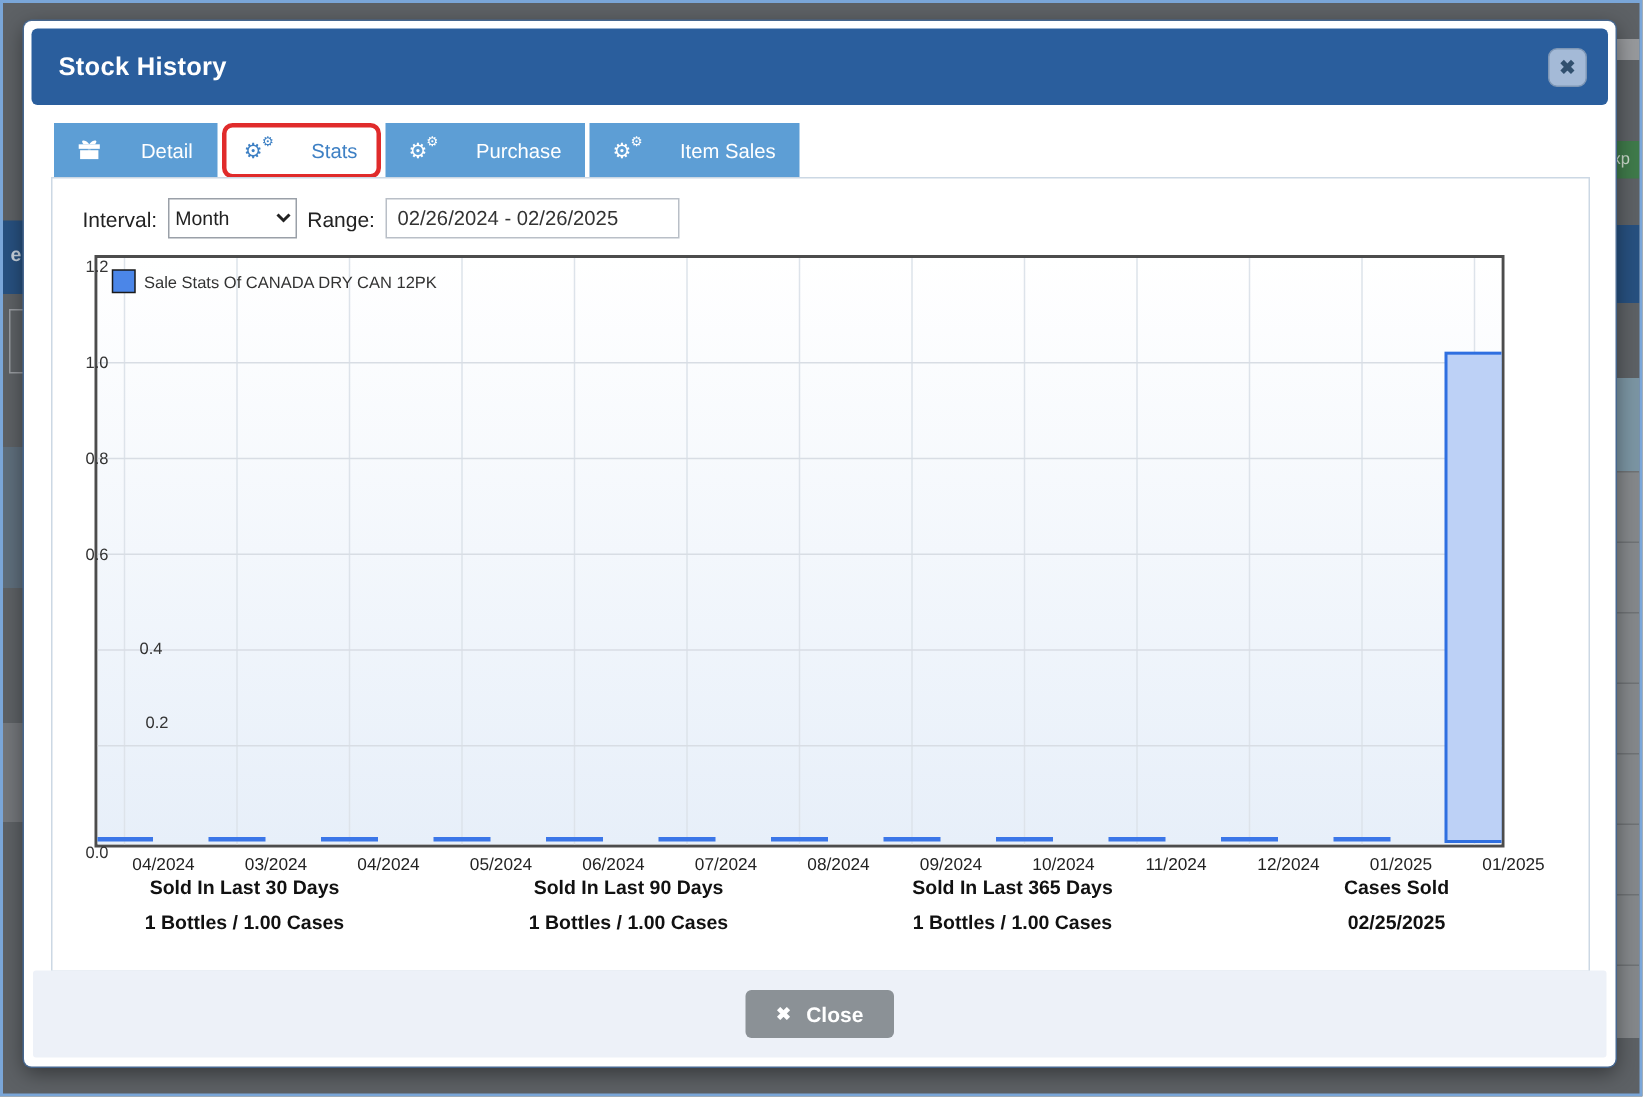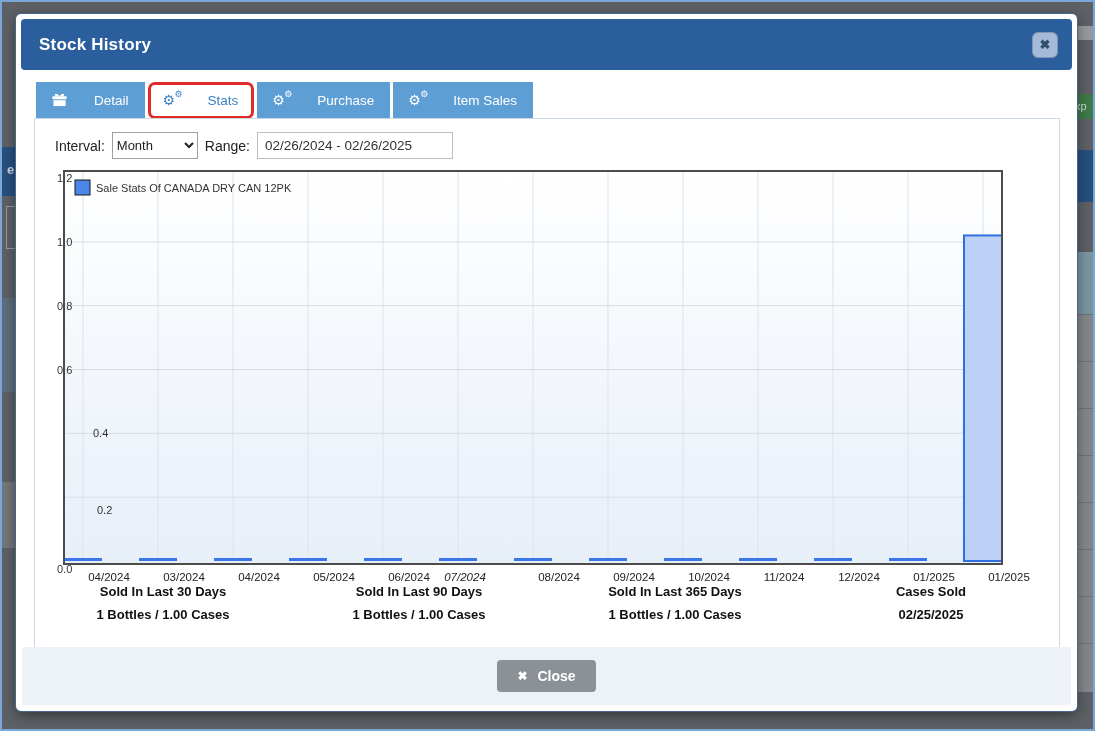"0.2" span.ylabel { top: 332px -> 304px }
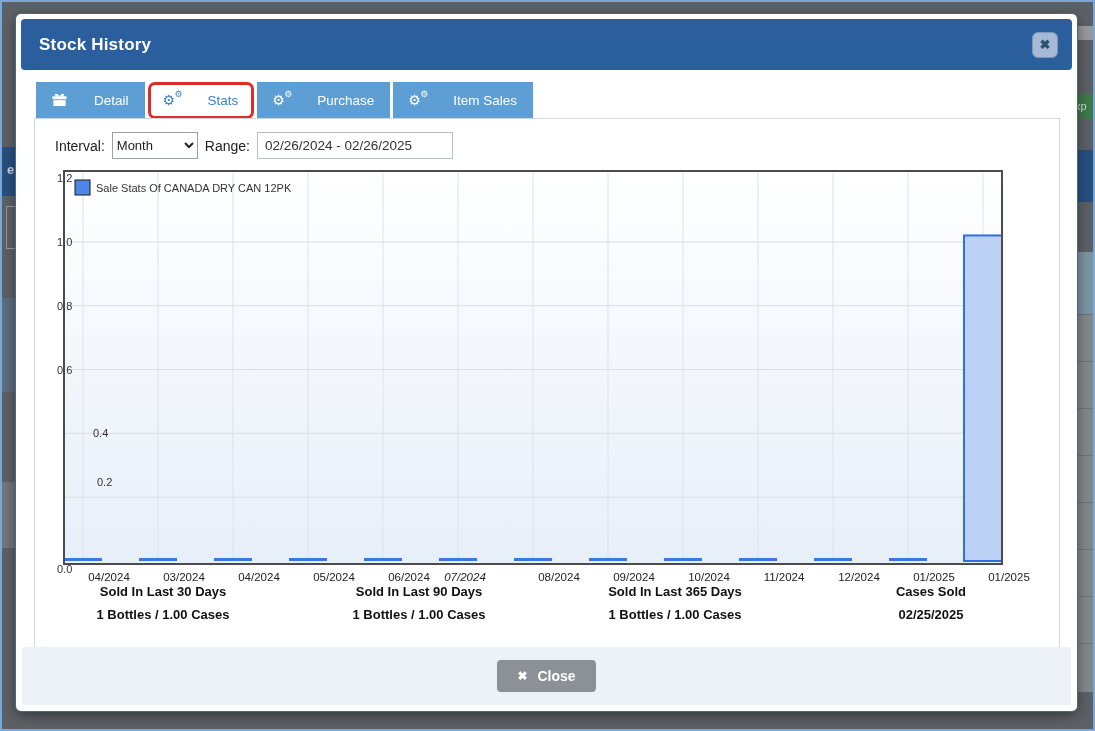"07/2024" span.xlabel { font-style: italic -> none; left: 400px -> 419px }
